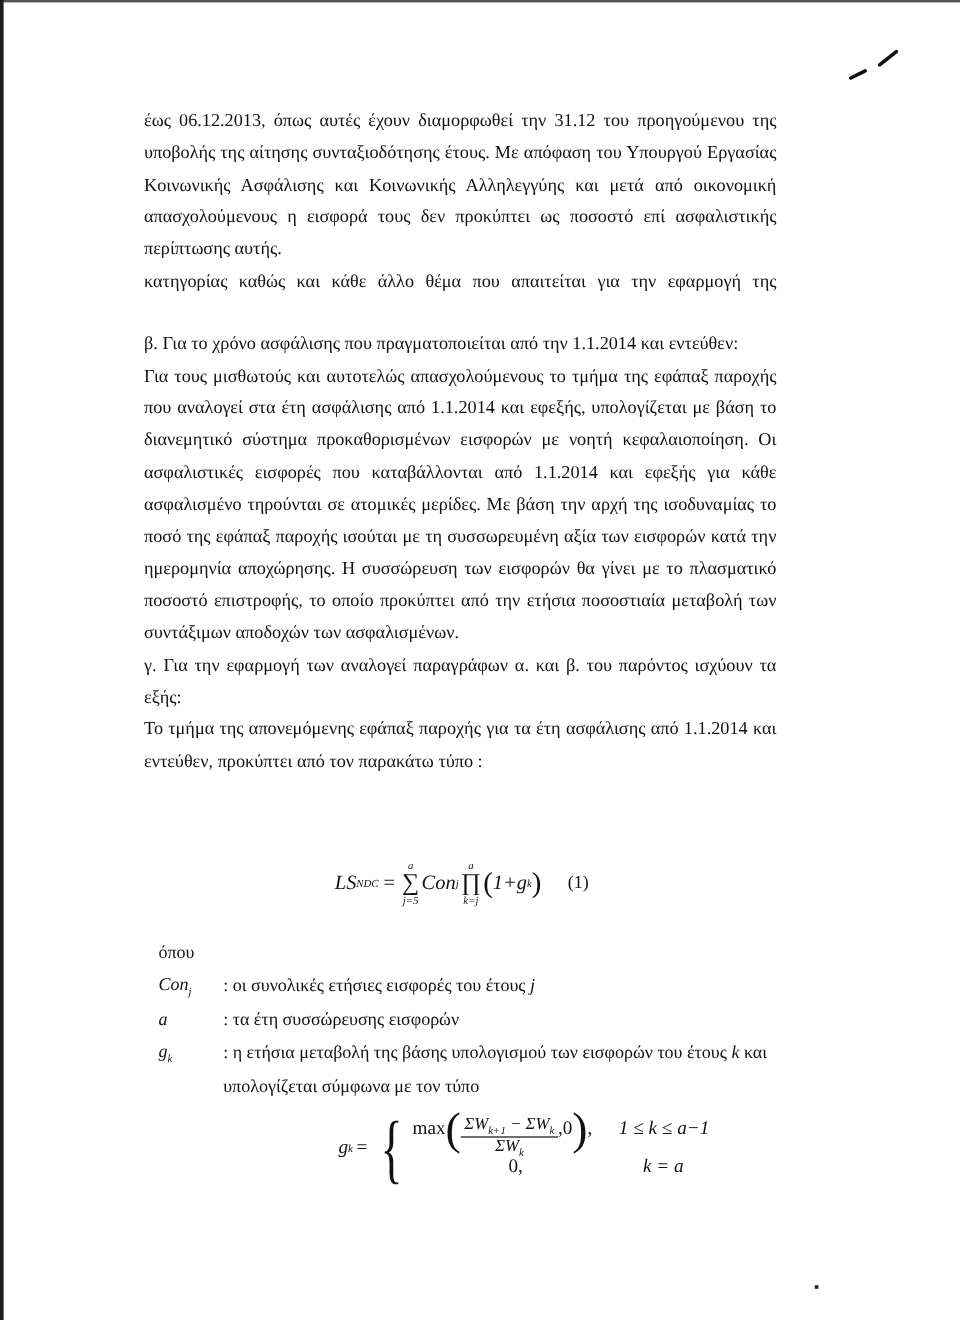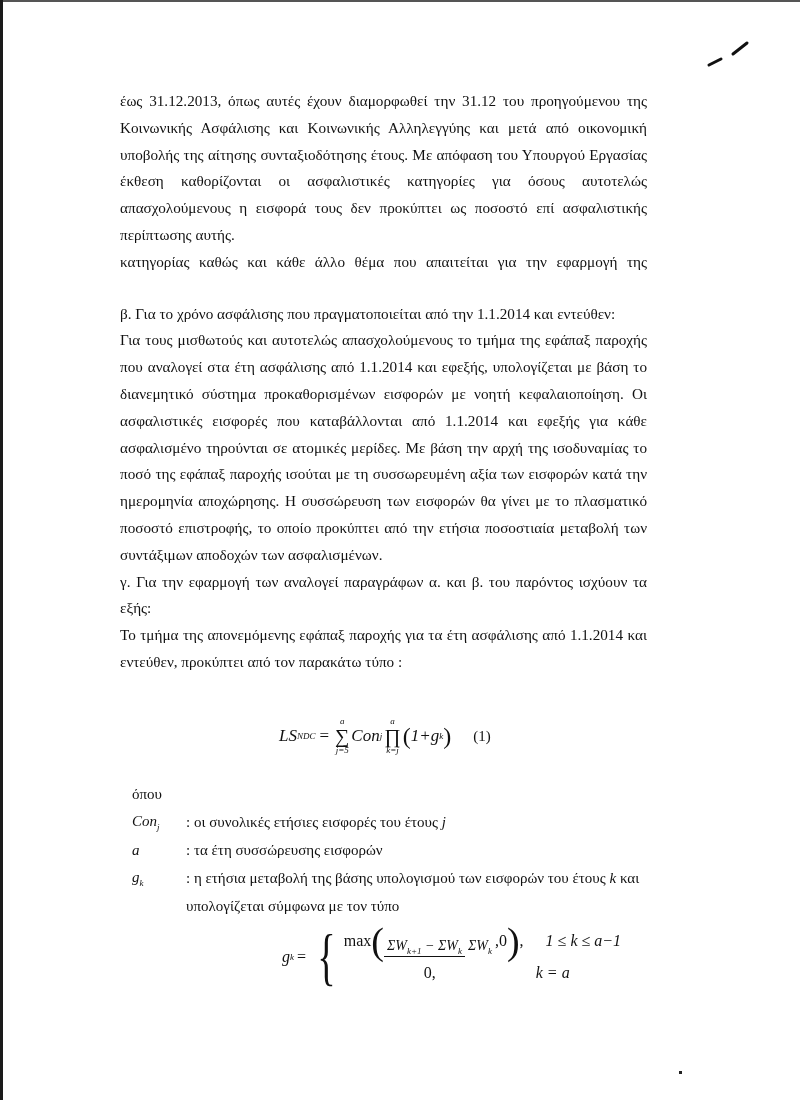"έως 31.12.2013, όπως αυτές έχουν" div.line { text: 31.12.2013 -> 06.12.2013 }
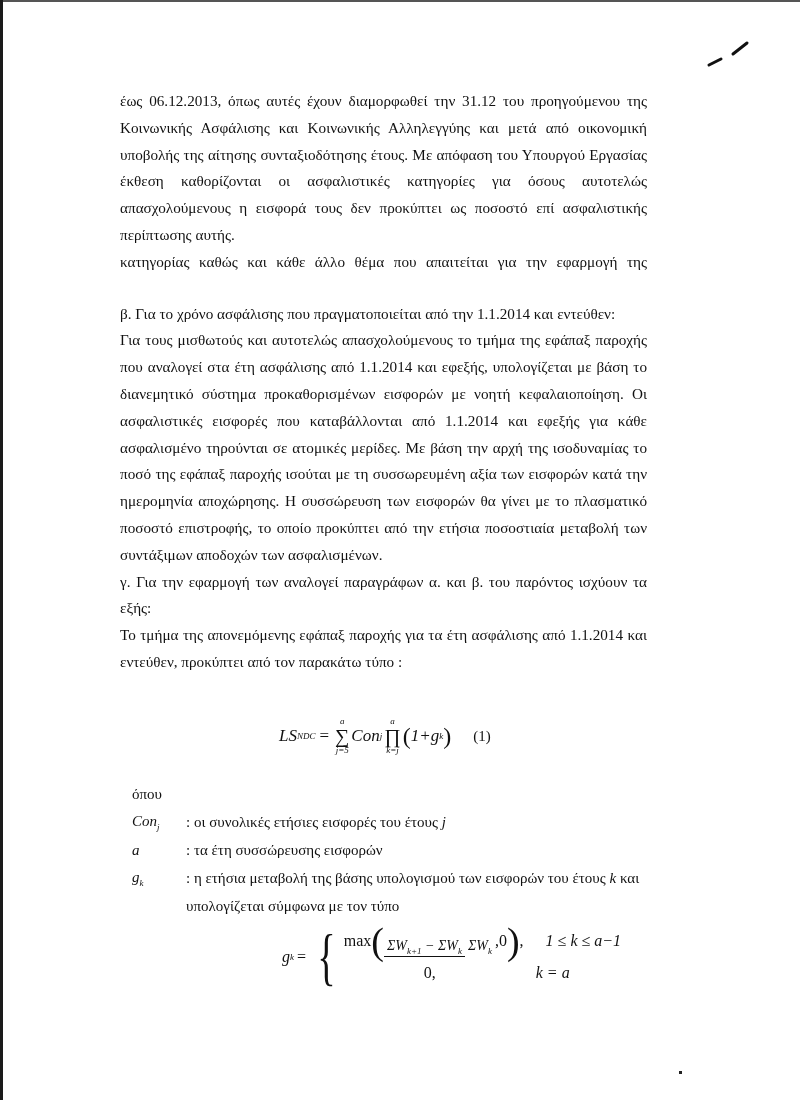"Κοινωνικής Ασφάλισης και Κοινωνικής" div.line { order: before "υποβολής της αίτησης συνταξιοδότησης" -> after "υποβολής της αίτησης συνταξιοδότησης" }
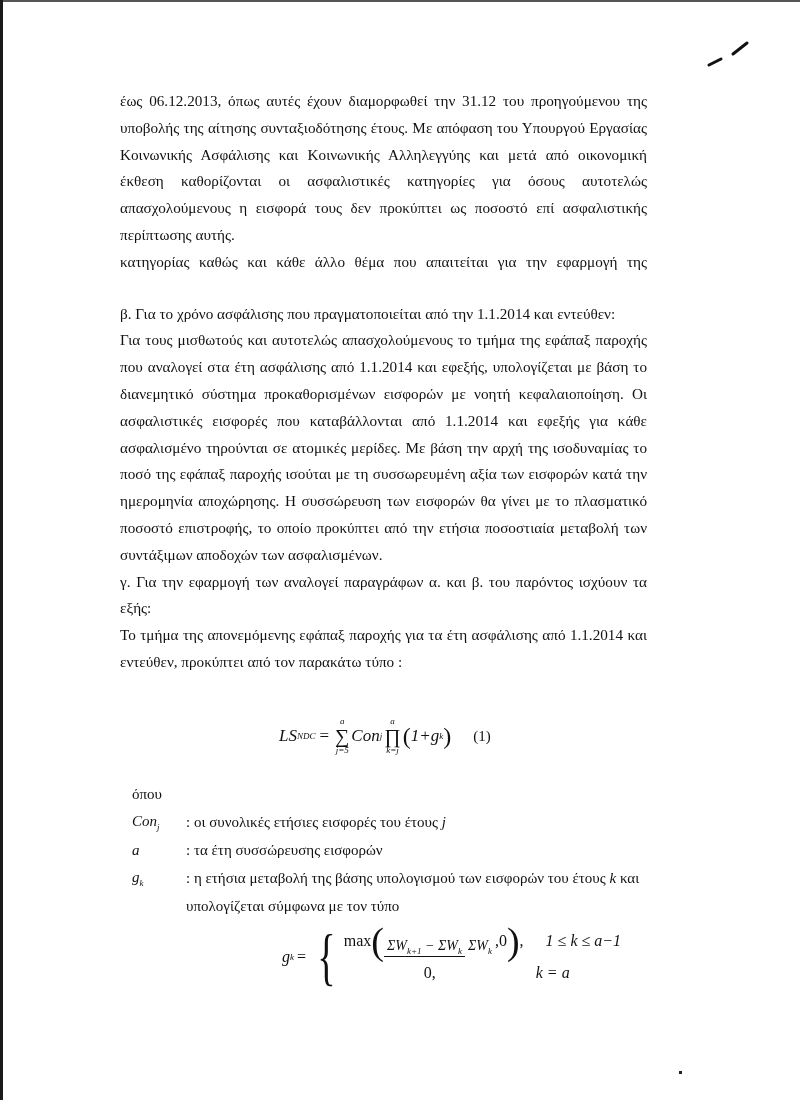"έκθεση καθορίζονται οι ασφαλιστικές" div.line { html: <div>έκθεση καθορίζονται οι ασφαλιστικές κατηγορίες για όσους αυτοτελώς</div> -> none }
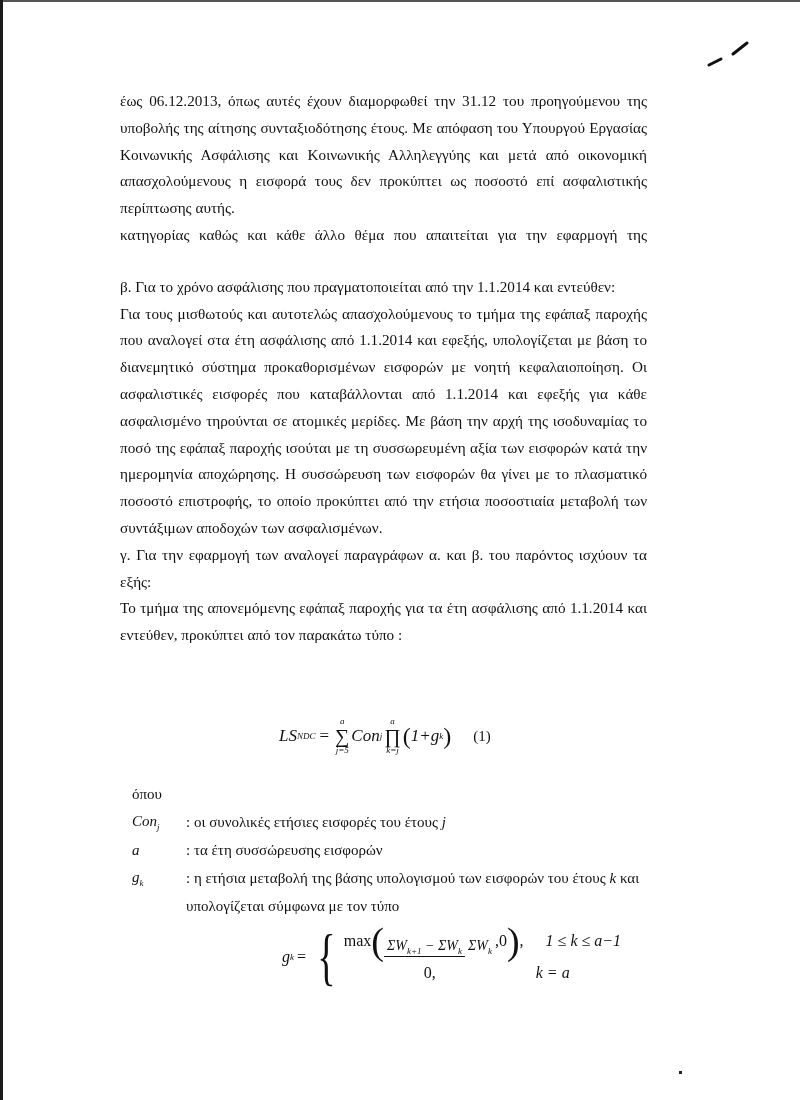"ΣWk+1 − ΣWk" .frac { flex-direction: row -> column }
